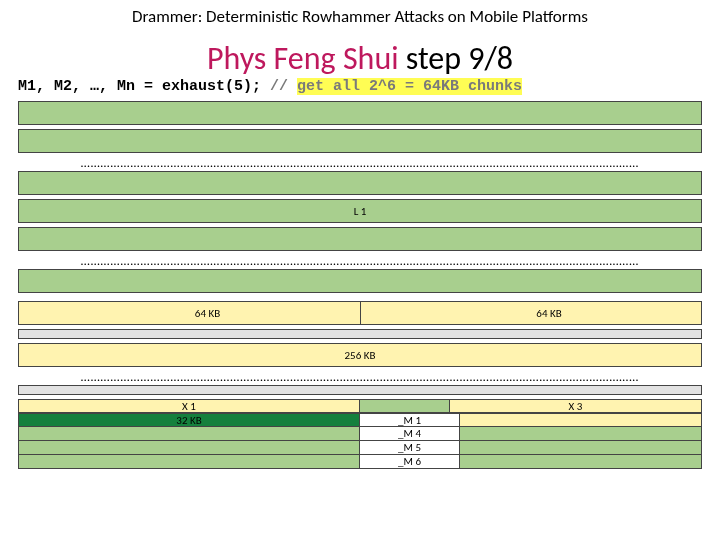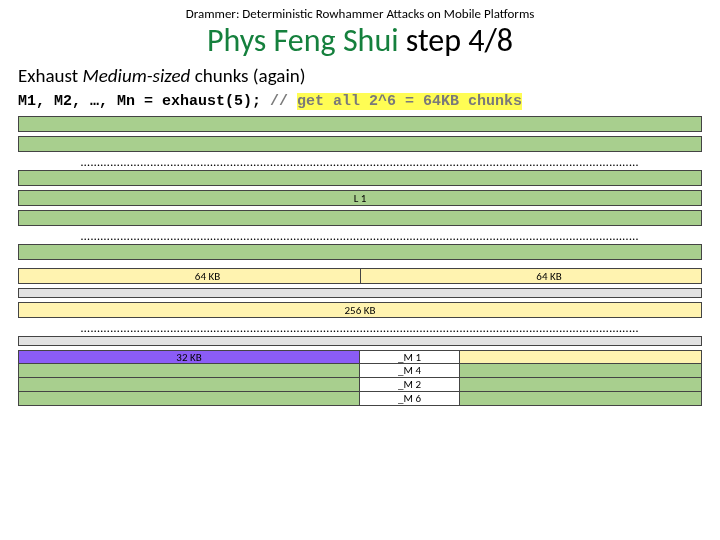"Drammer: Deterministic Rowhammer Attacks" .supertitle { font-size: 13px -> 17px; margin-bottom: 0 -> 12px }
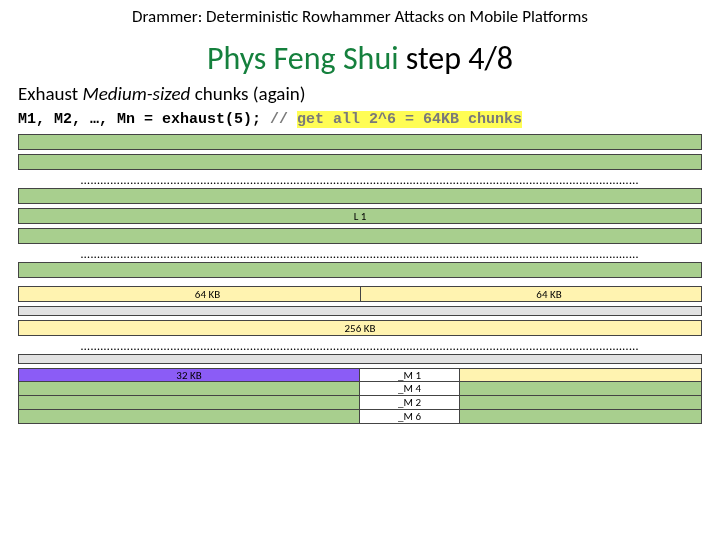"Phys Feng Shui" .title .accent { color: #15803d -> #be185d }
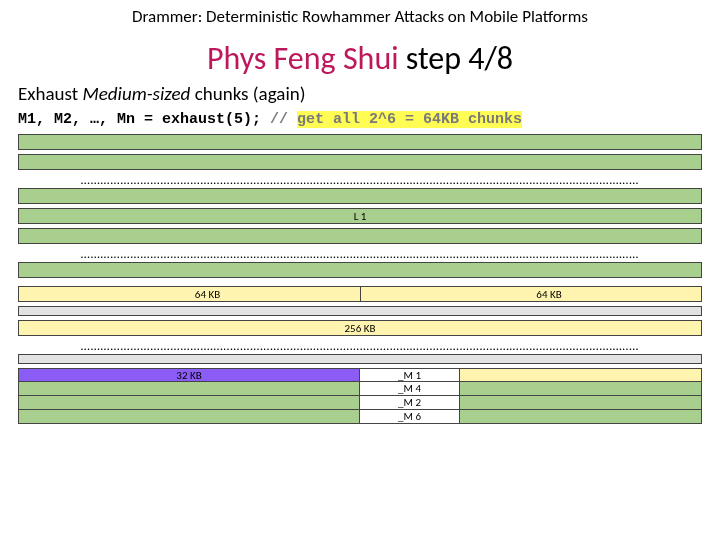"step 4/8" span { text: 4/8 -> 9/8 }
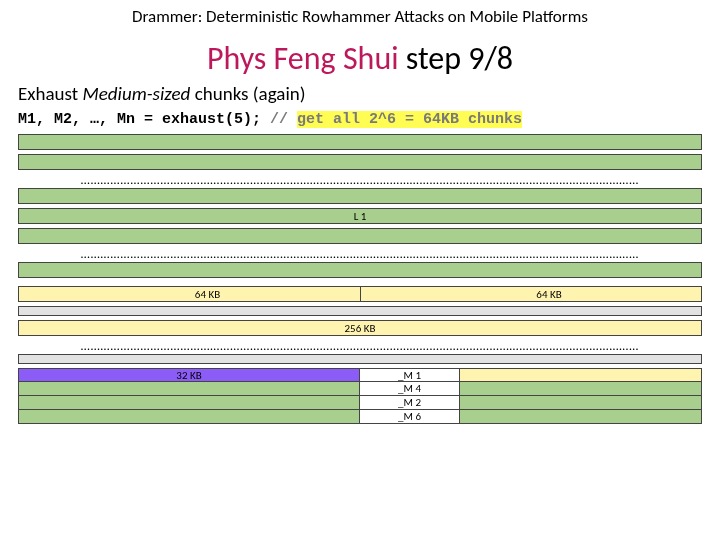"Exhaust Medium-sized chunks (again)" div.subheading { html: <div> <span>Exhaust </span><span>Medium-sized</span><span> chunks (again)</span> </div> -> none }
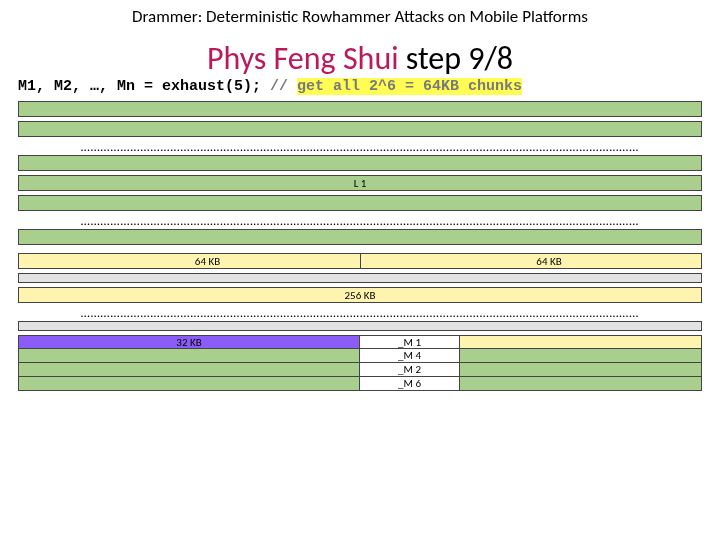"L 1" .band { height: 16px -> 24px }
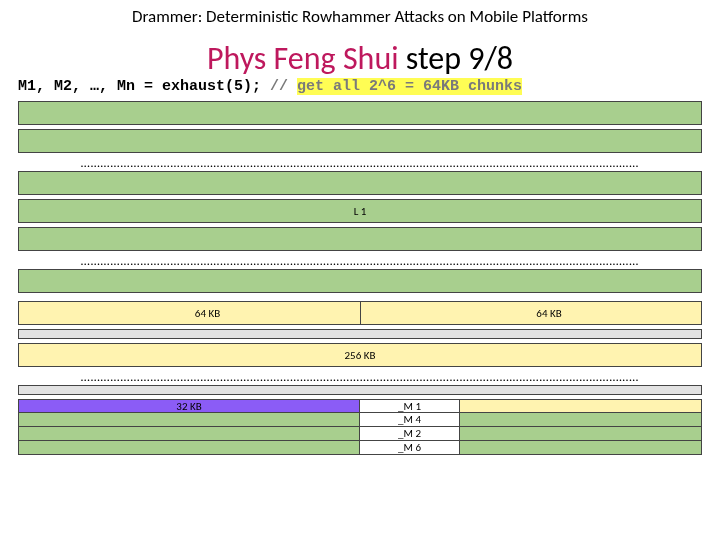"X 1" div.xrow { html: none -> <div> <div>X 1</div> <div></div> <div>X 3</div> </div> }
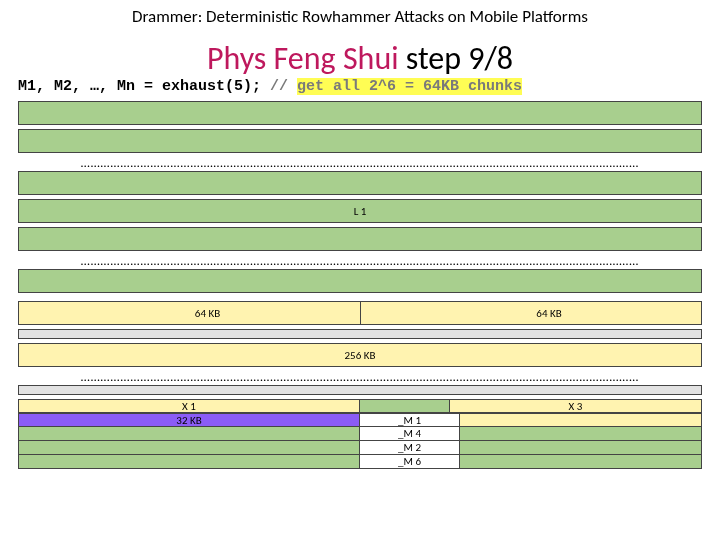"32 KB" div.m-left { background: #8b5cf6 -> #15803d }
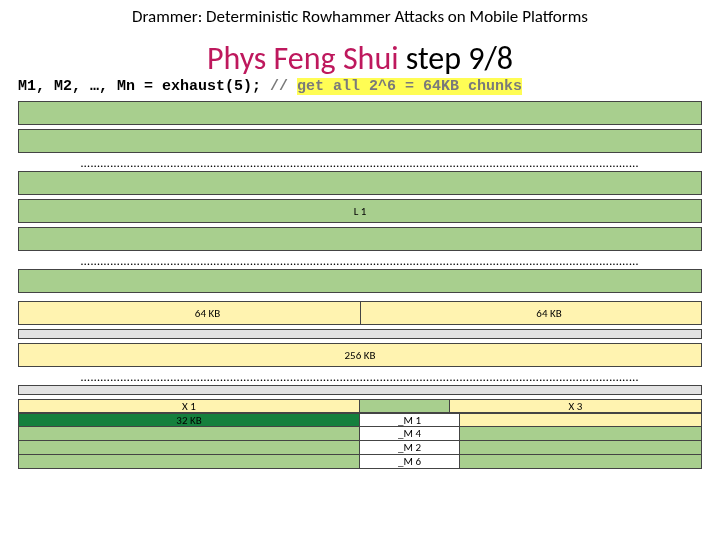"_M 2" div.m-mid { text: 2 -> 5 }
